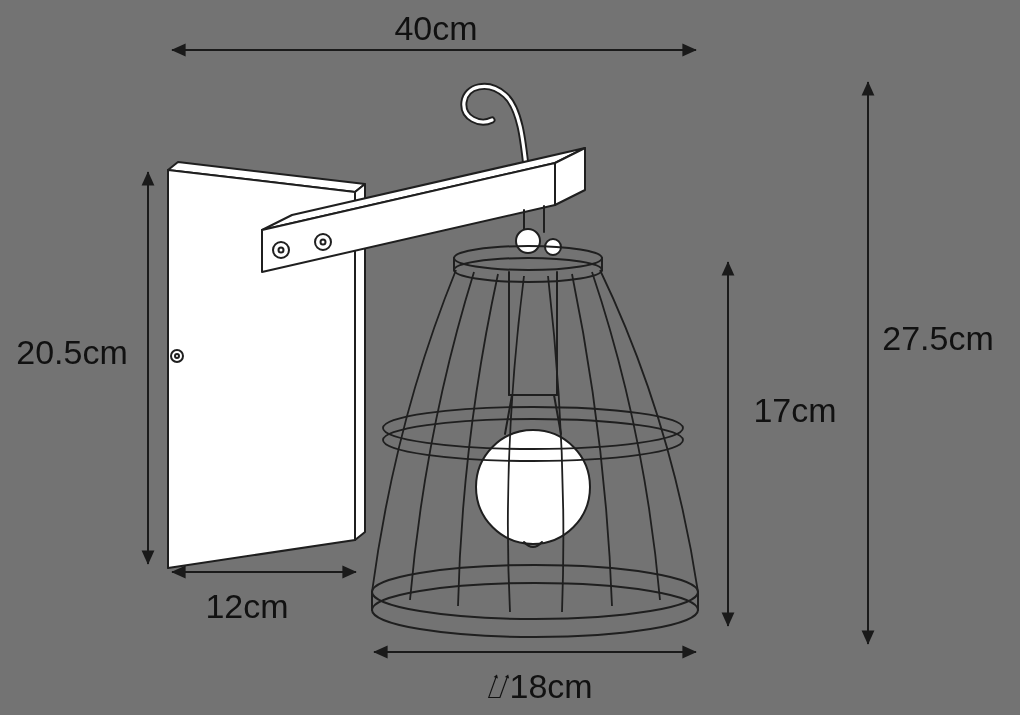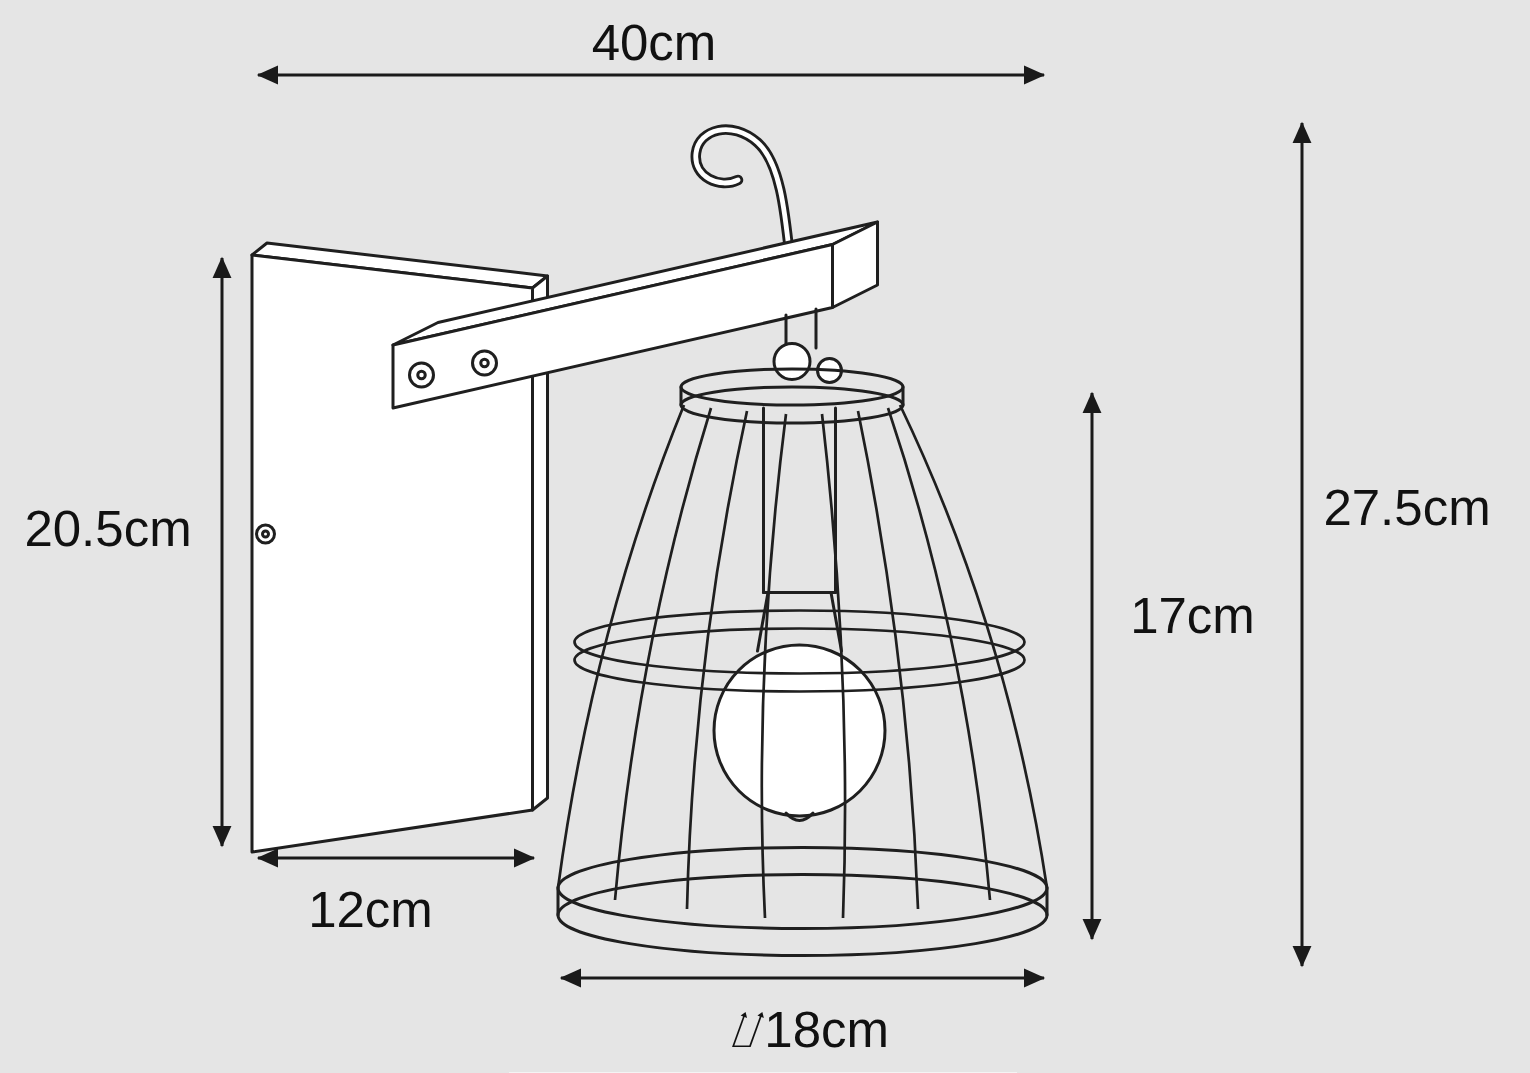"40cm" .canvas { background: #e5e5e5 -> #737373 }
